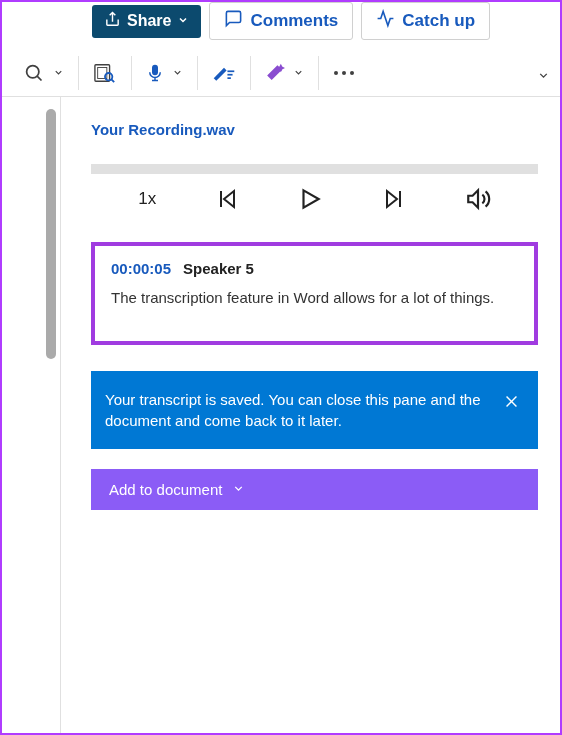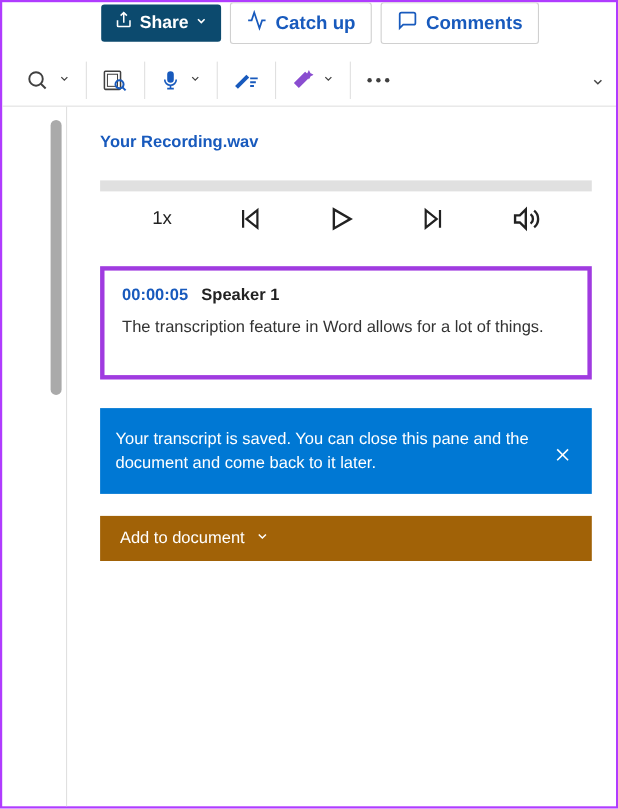"Catch up" button.action-btn { order: before "Comments" -> after "Comments" }
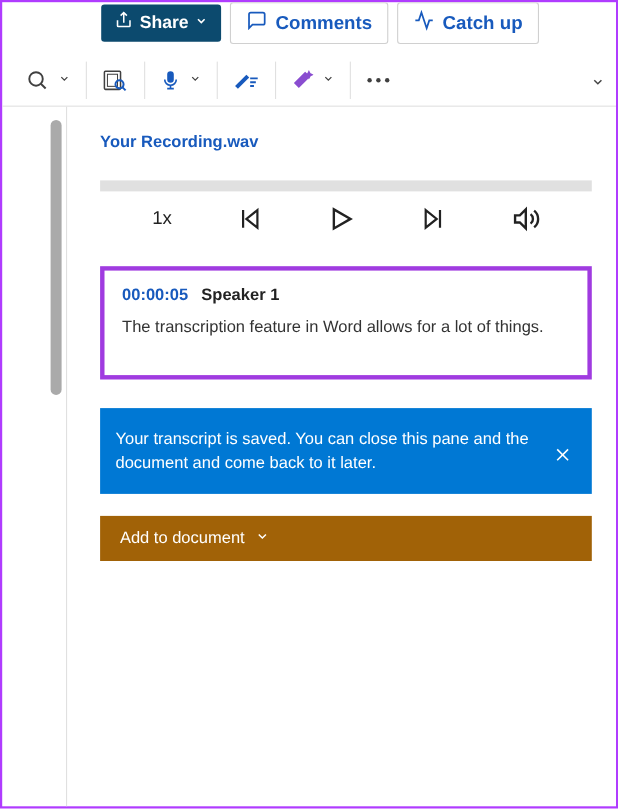"Speaker 1" span.seg-speaker { text: 1 -> 5 }
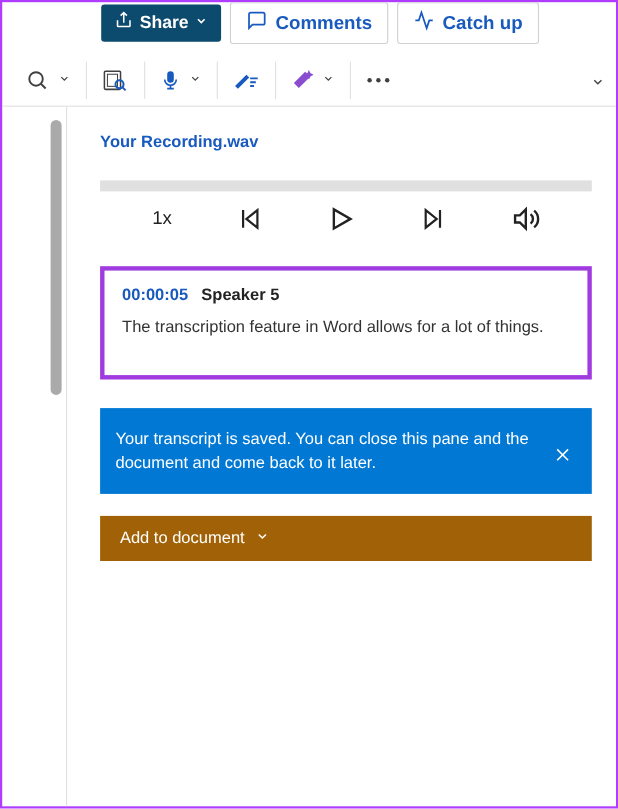"Your transcript is saved. You" .notice { align-items: flex-end -> flex-start }
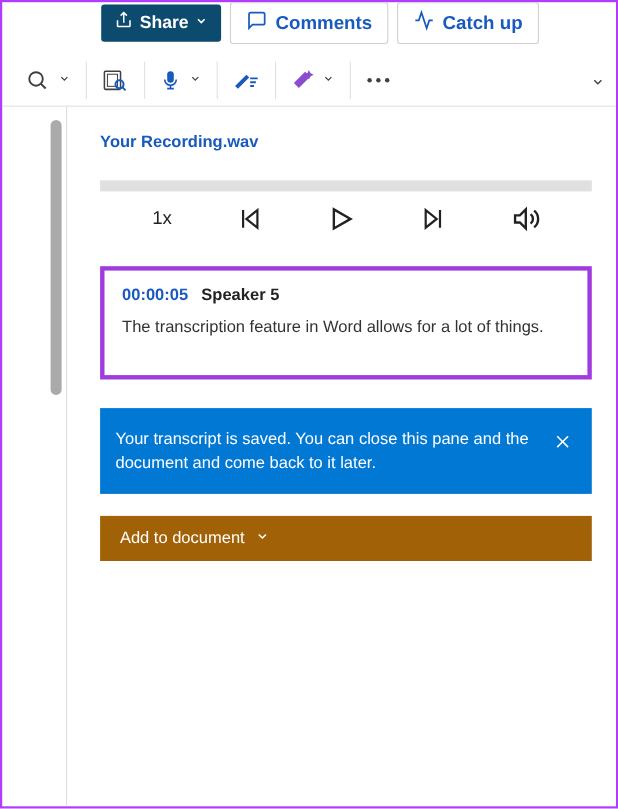"Add to document" .add-btn { background: #a16207 -> #8b5cf6 }
